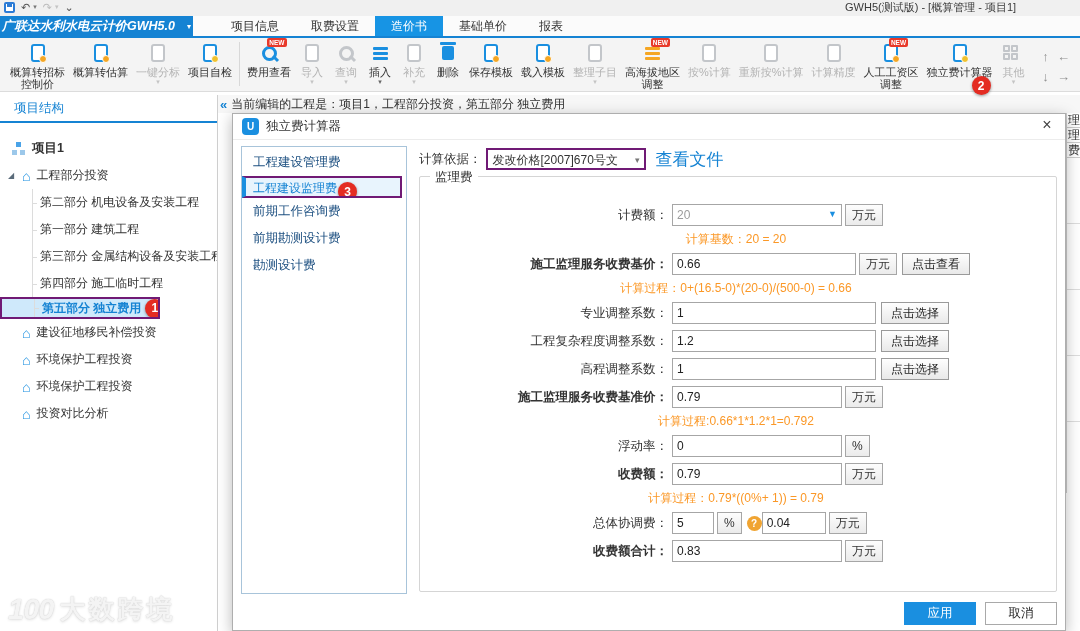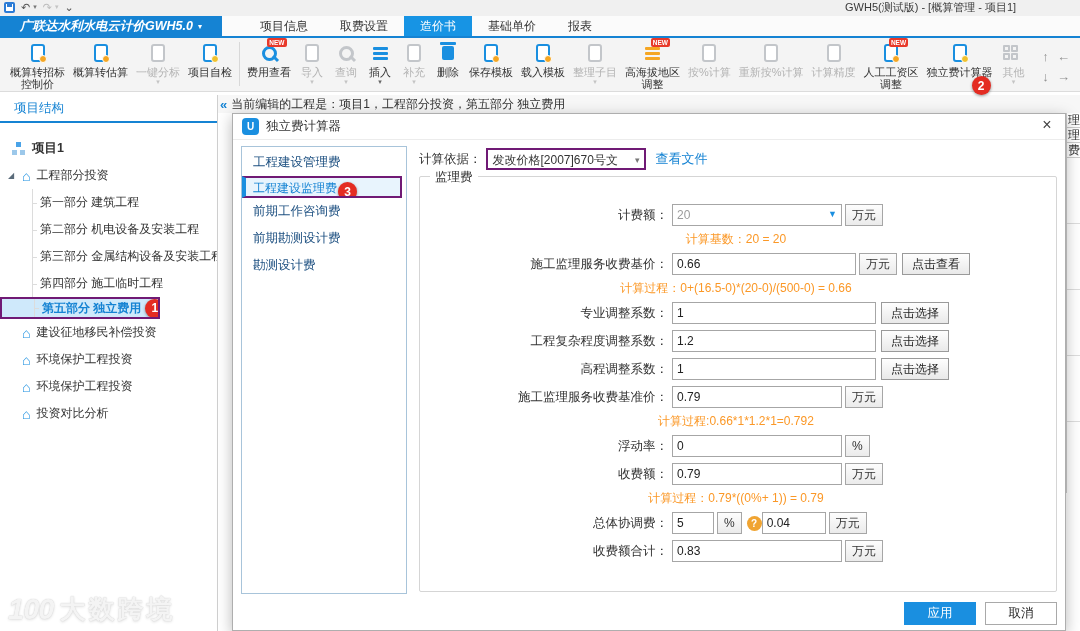"广联达水利水电云计价GWH5.0" .appbtn { gap: 5px -> 12px; padding: 0 20px -> 0 2px }
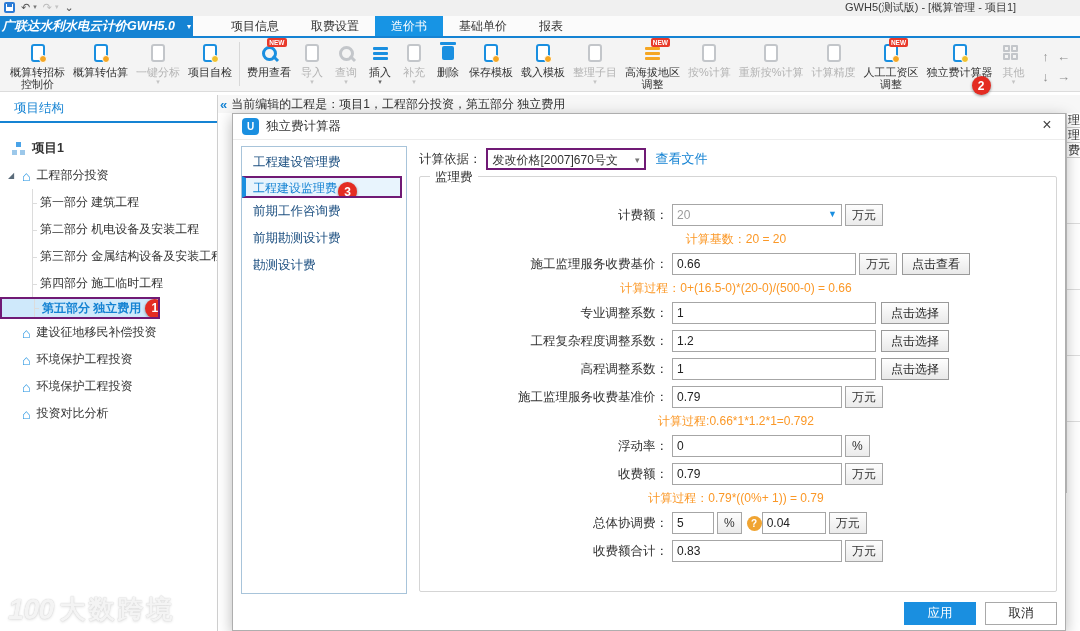"查看文件" .viewfile { font-size: 13px -> 17px }
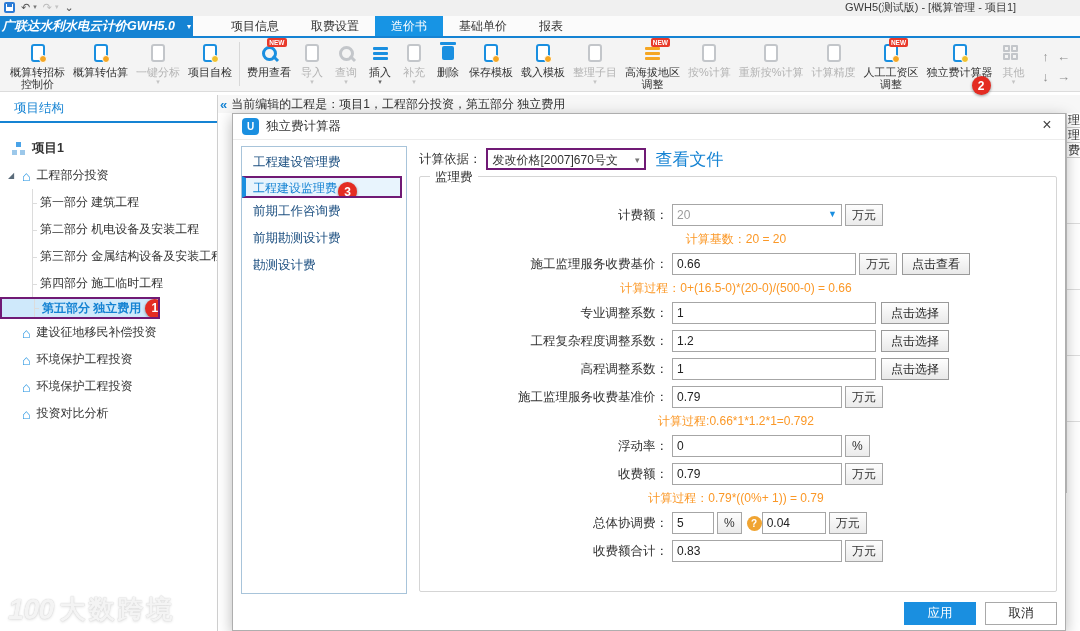"第一部分 建筑工程" div.titem { order: before "第二部分 机电设备及安装工程" -> after "第二部分 机电设备及安装工程" }
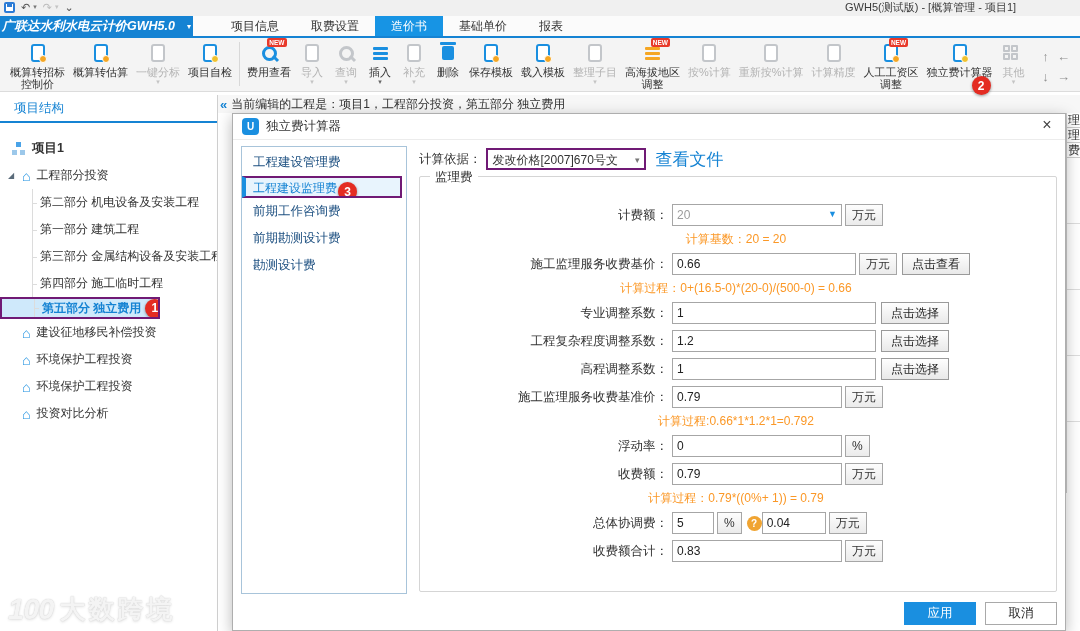"施工监理服务收费基价：" .flabel.b { font-weight: normal -> bold }
